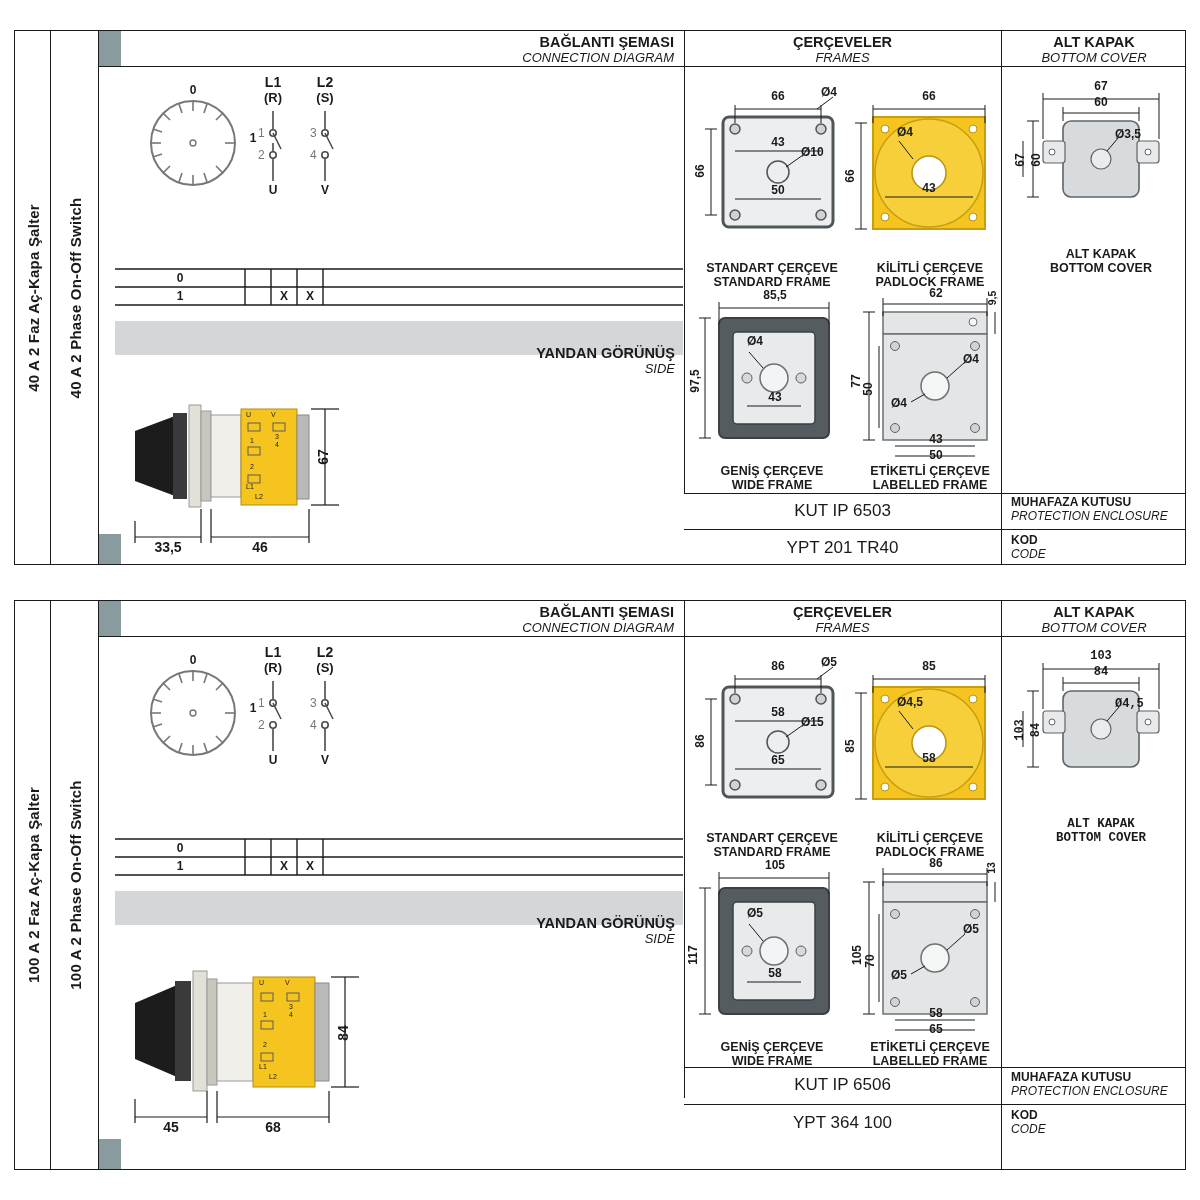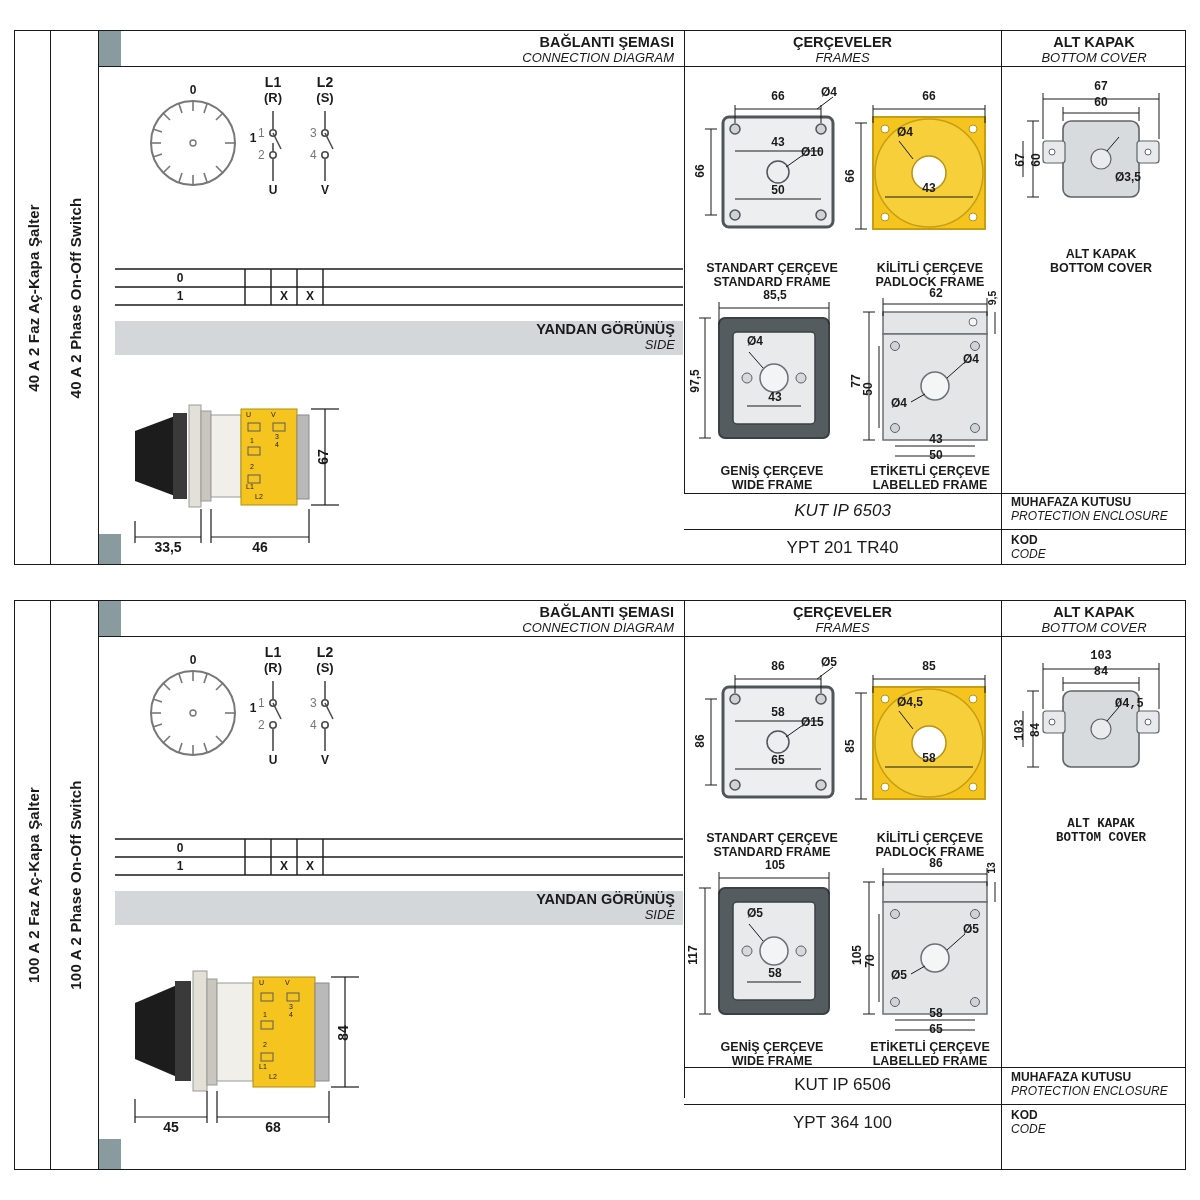"Ø3,5" div.lbl { margin-top: 43px -> none }
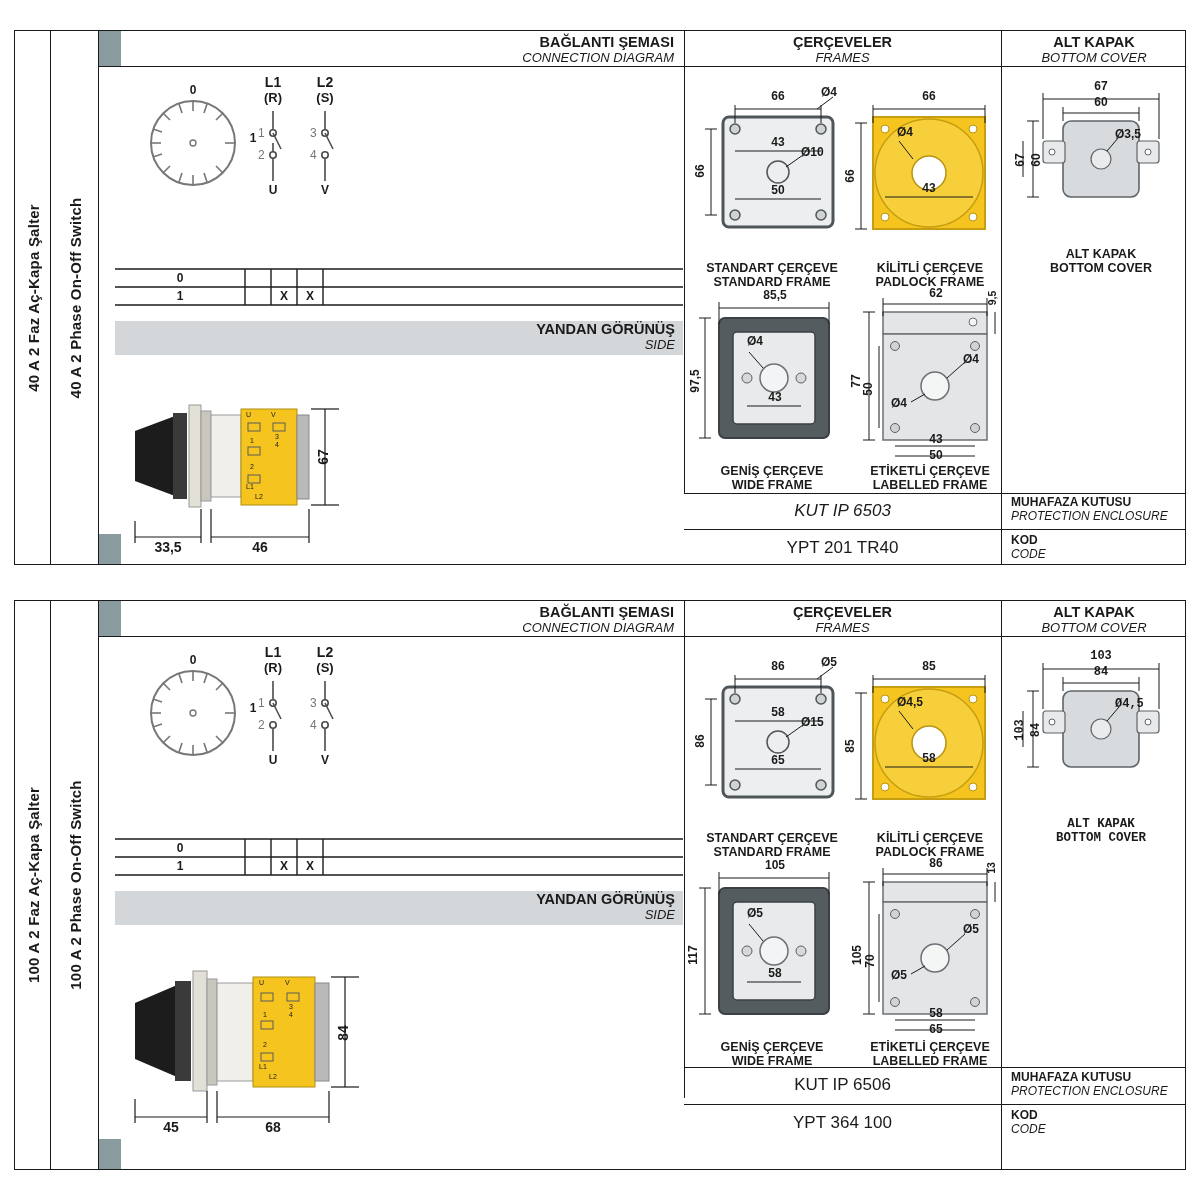"YANDAN GÖRÜNÜŞ" .bandtxt { margin-top: none -> 24px }
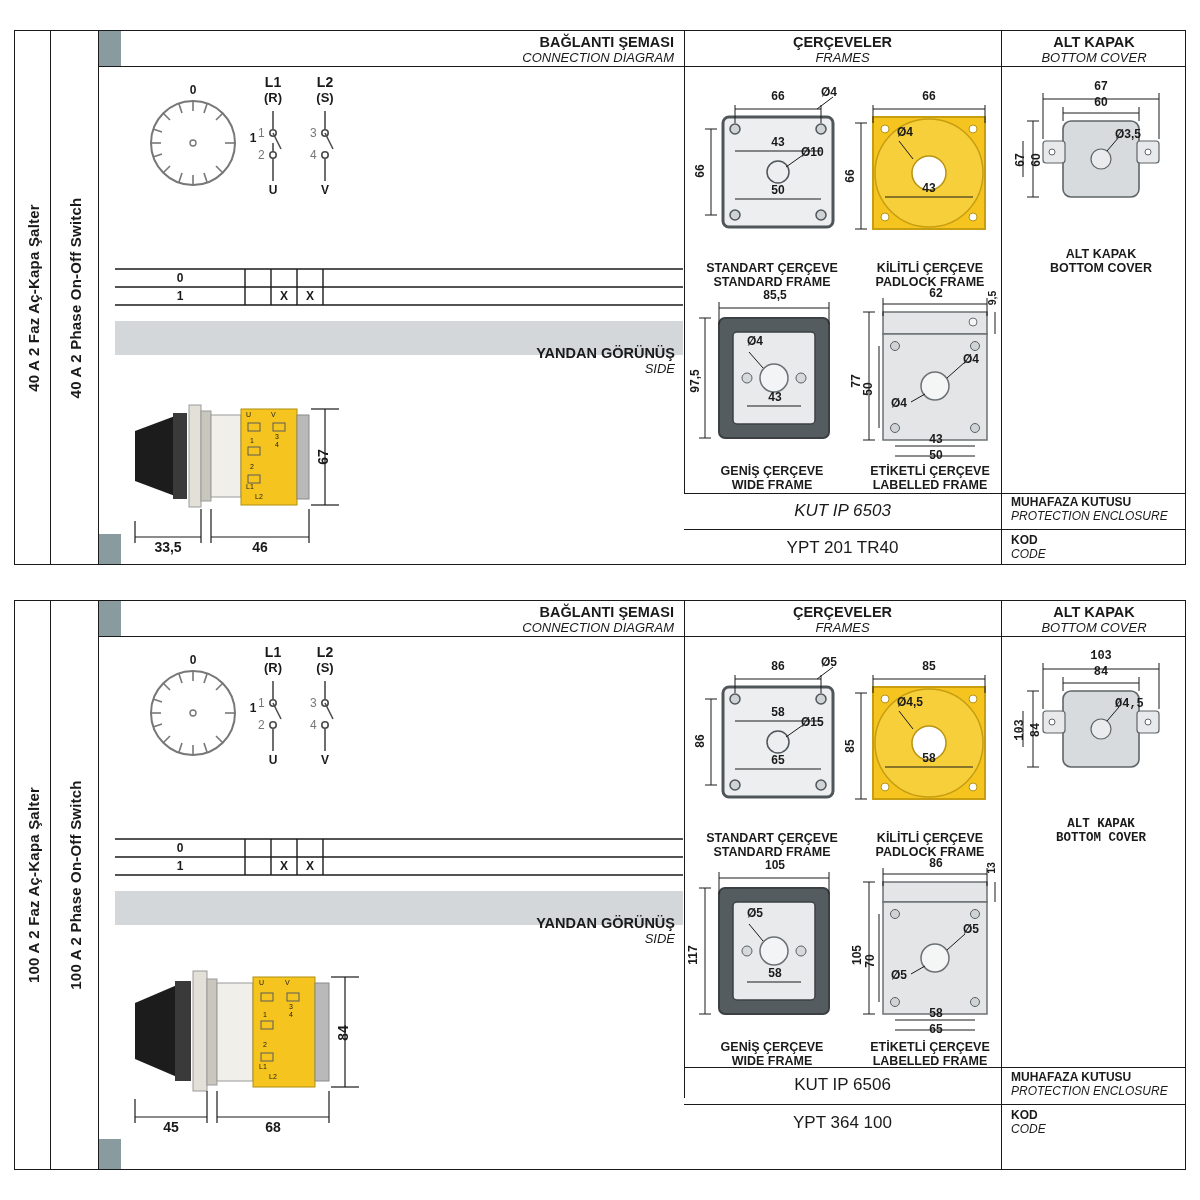"KUT IP 6503" div.codeval { font-style: italic -> none }
